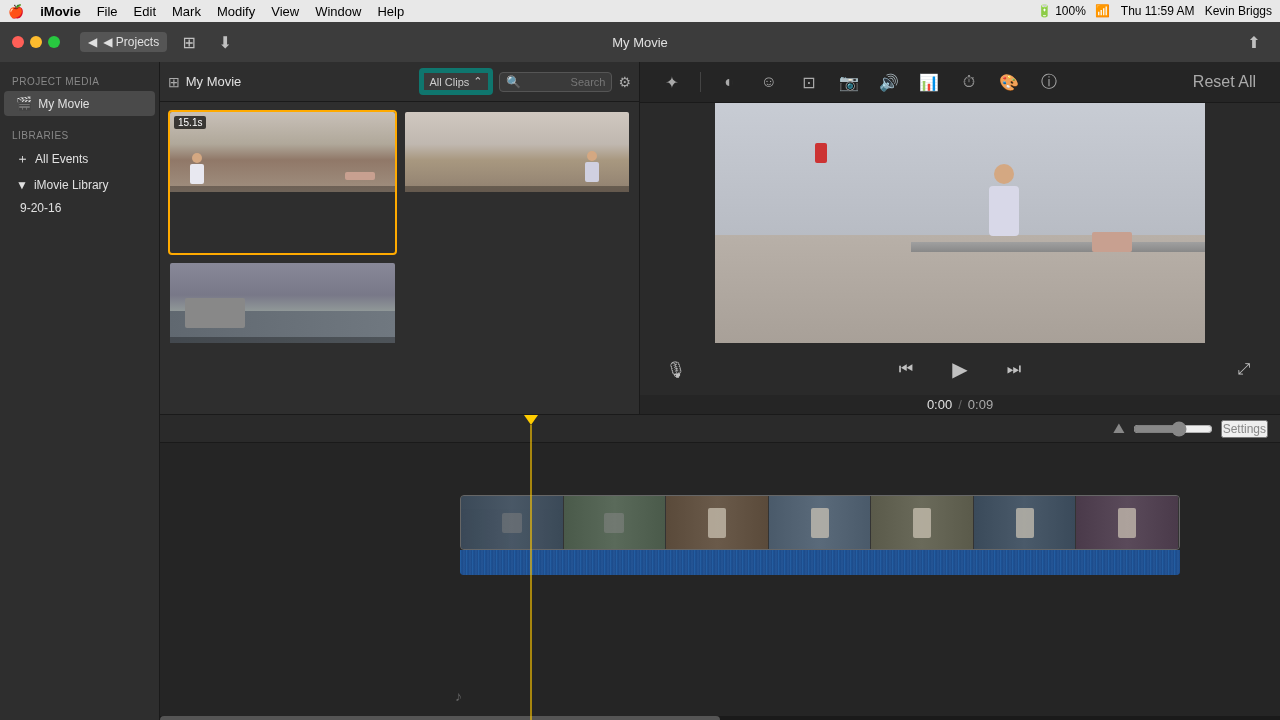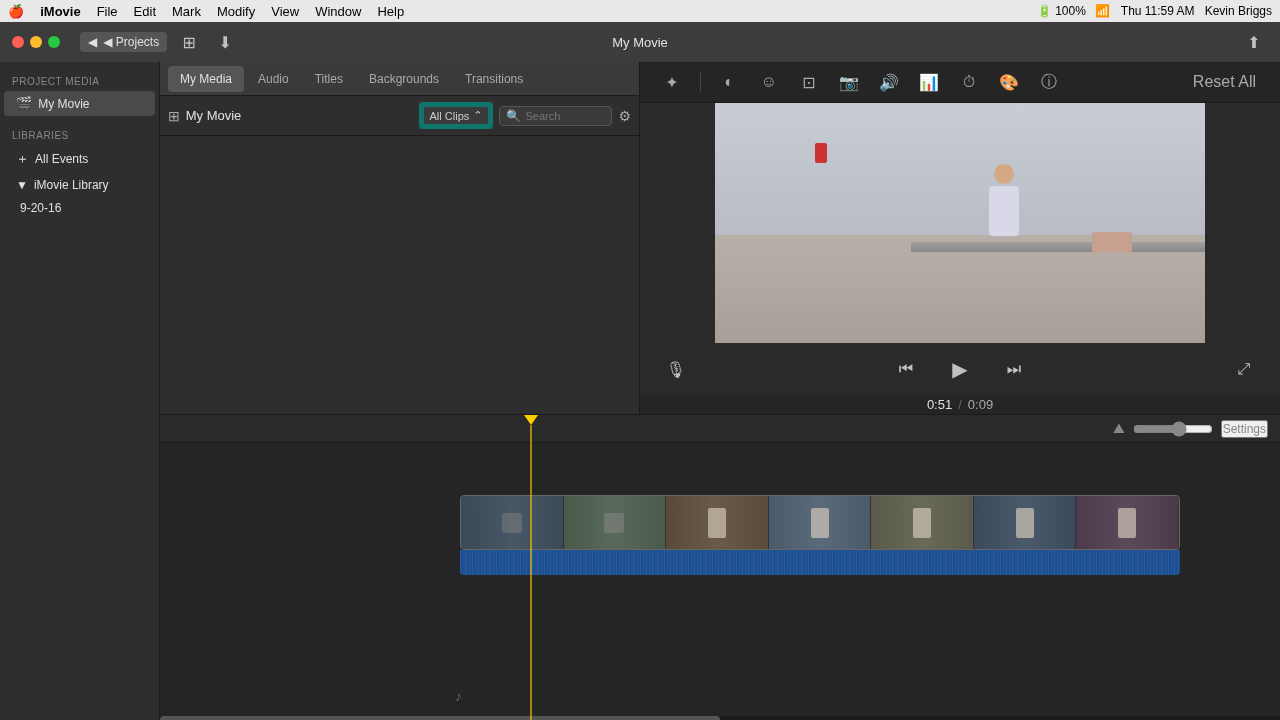"My Media" div.tab-bar { html: <div> <div>My Media</div> <div>Audio</div> <div>Titles</div> <div>Backgrounds</div> <div>Transitions</div> </div> -> none }
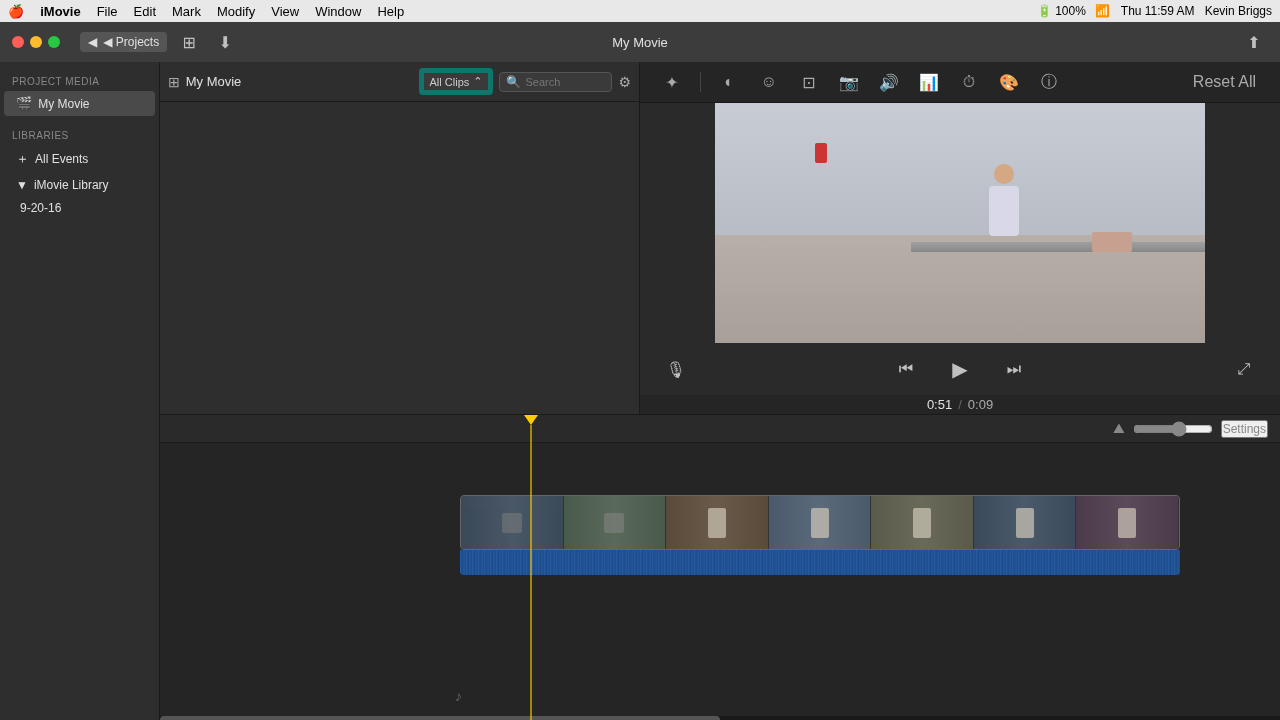"Search" .search-input { text-align: none -> right }
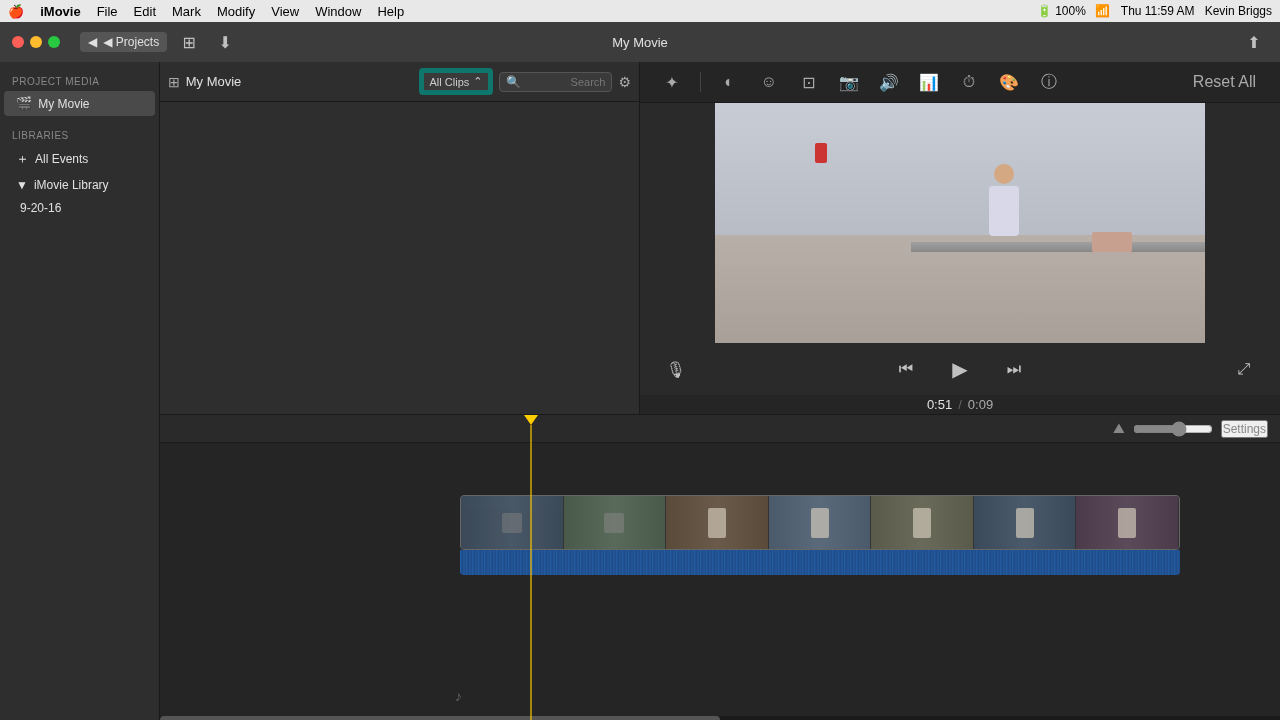"15.1s" div.clips-grid { html: none -> <div> <div> <div> <div> <div></div> <div></div> </div> <div></div> </div> <div>15.1s</div> </div> <div> <div> <div> <div></div> <div></div> </div> </div> </div> <div> <div> <div></div> <div></div> </div> </div> </div> }
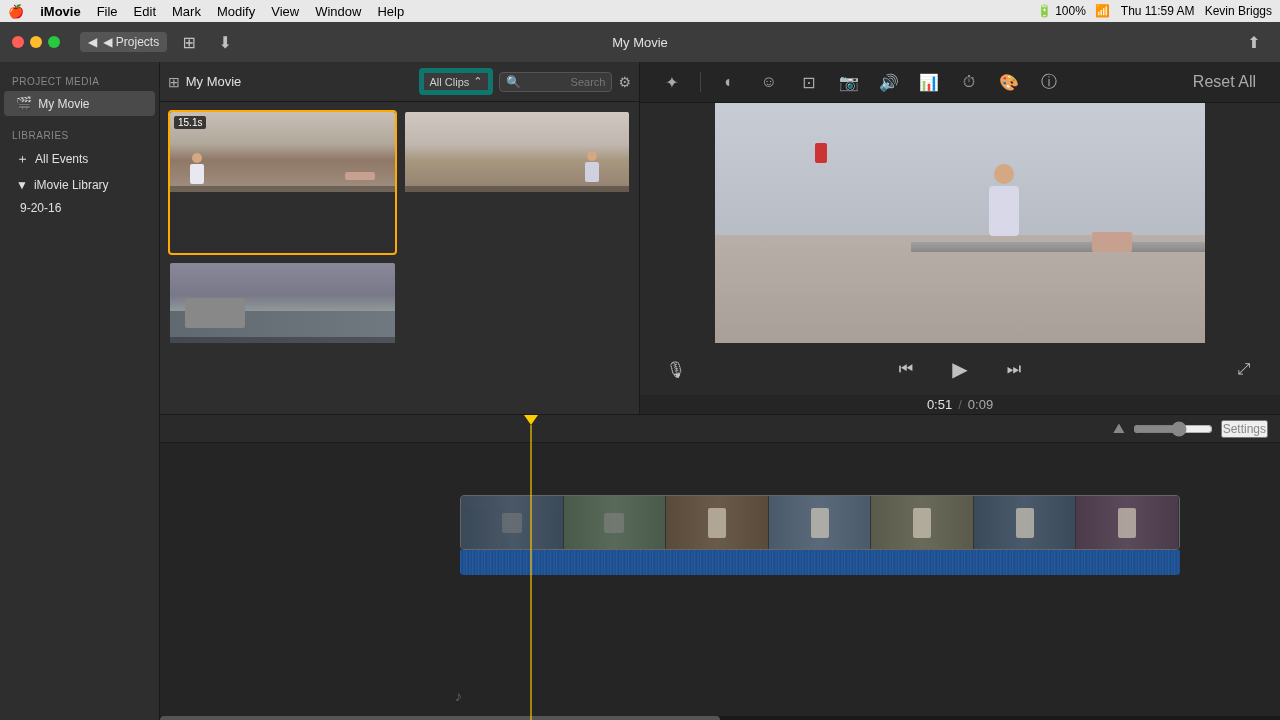"0:51" span { text: 0:51 -> 0:00 }
